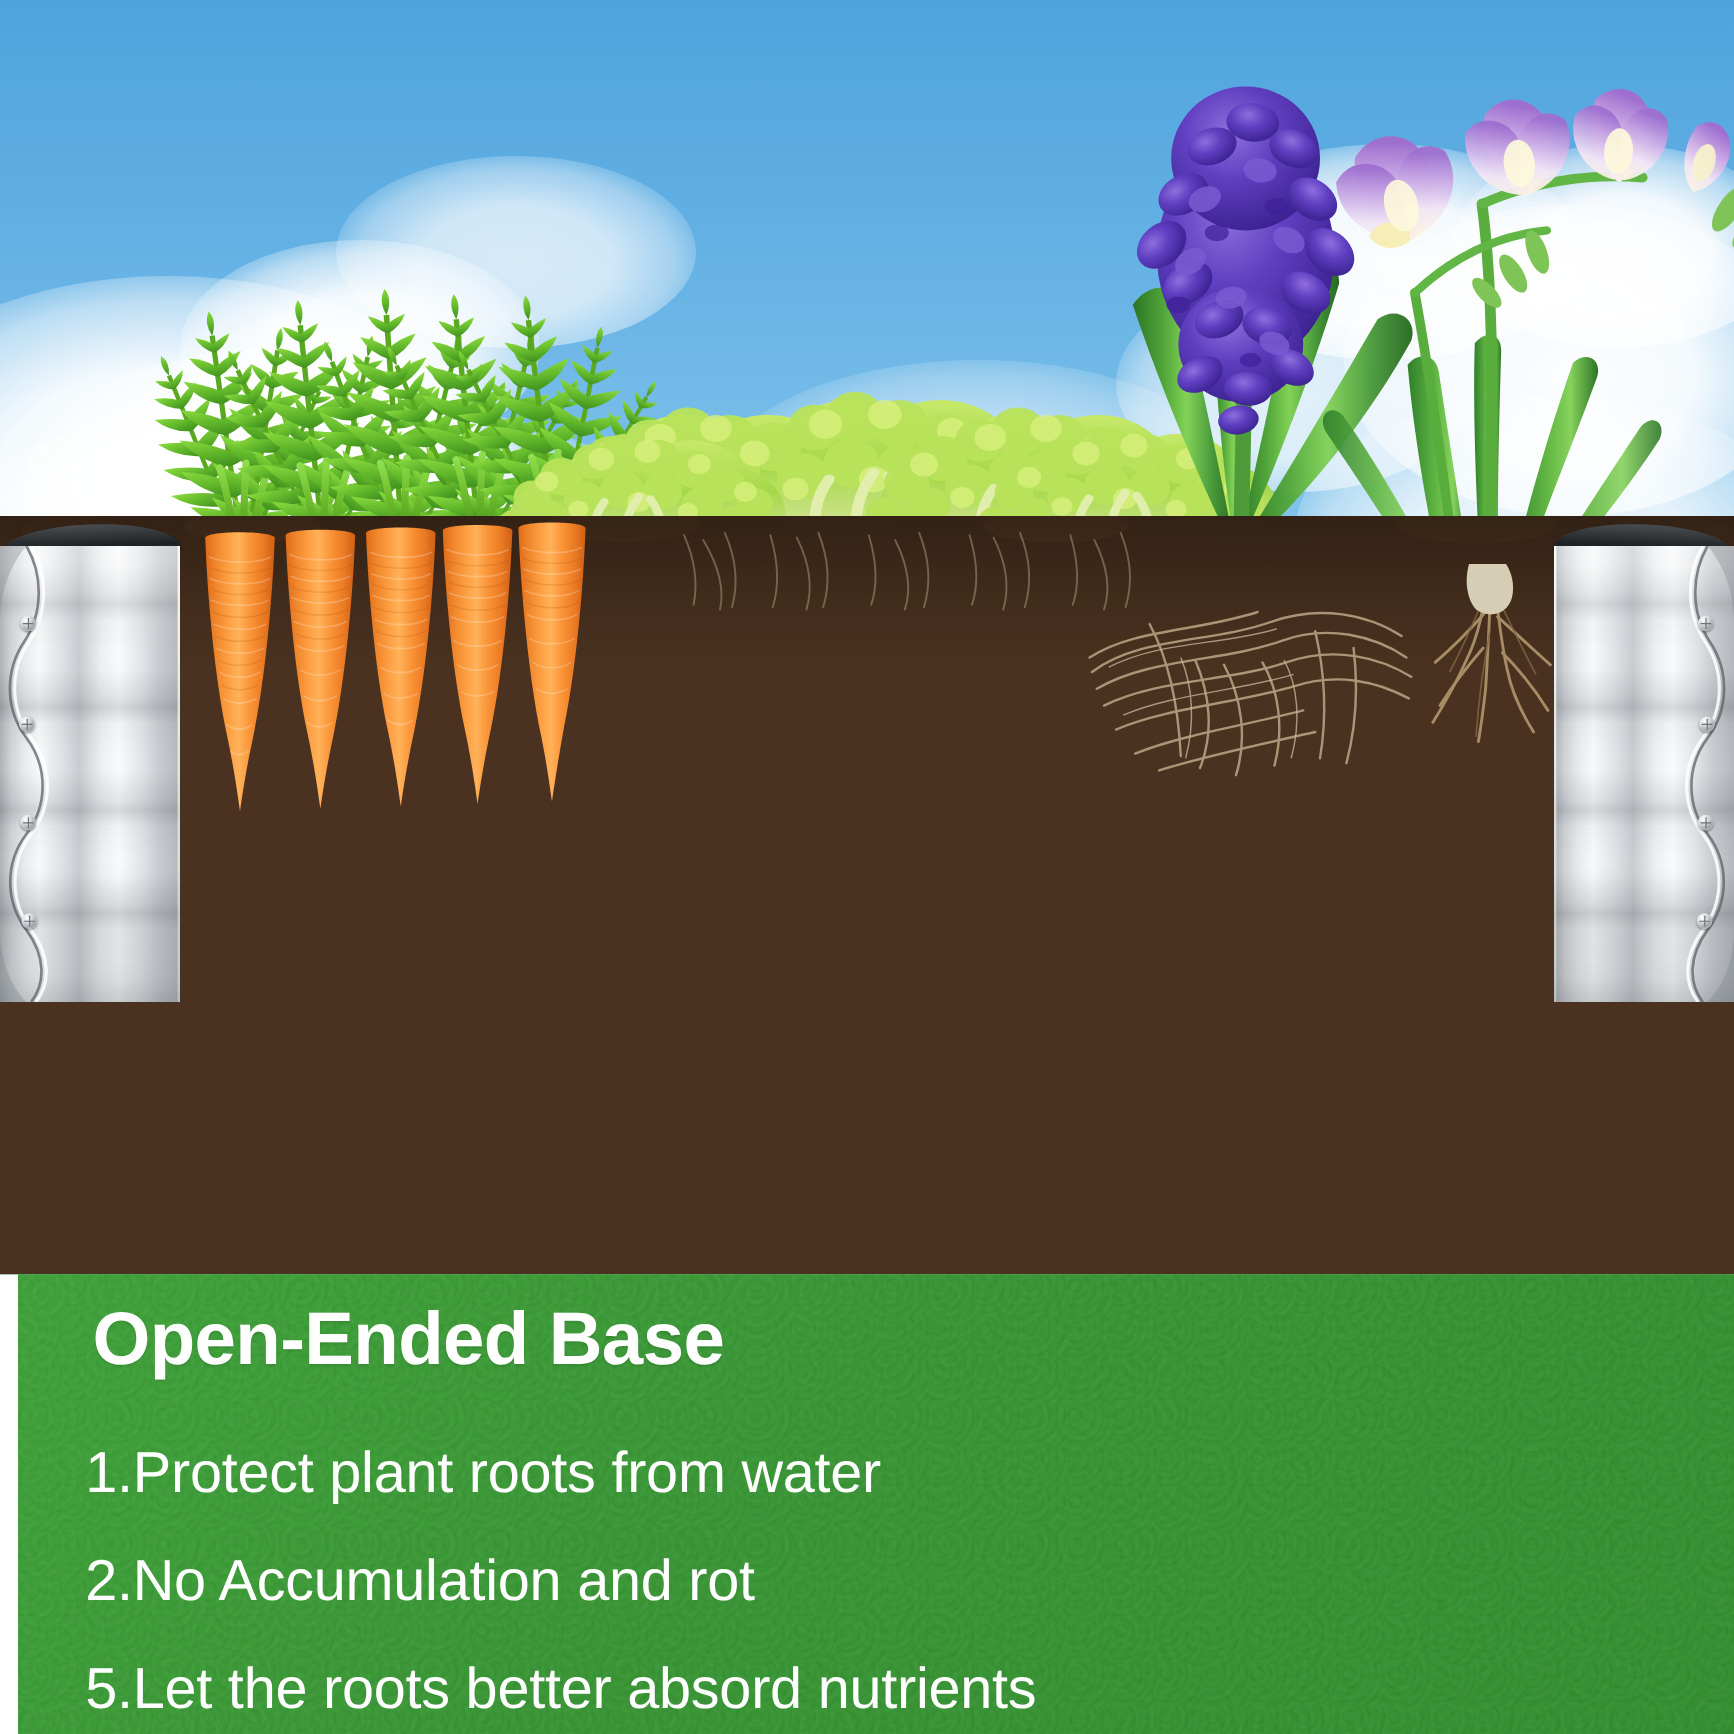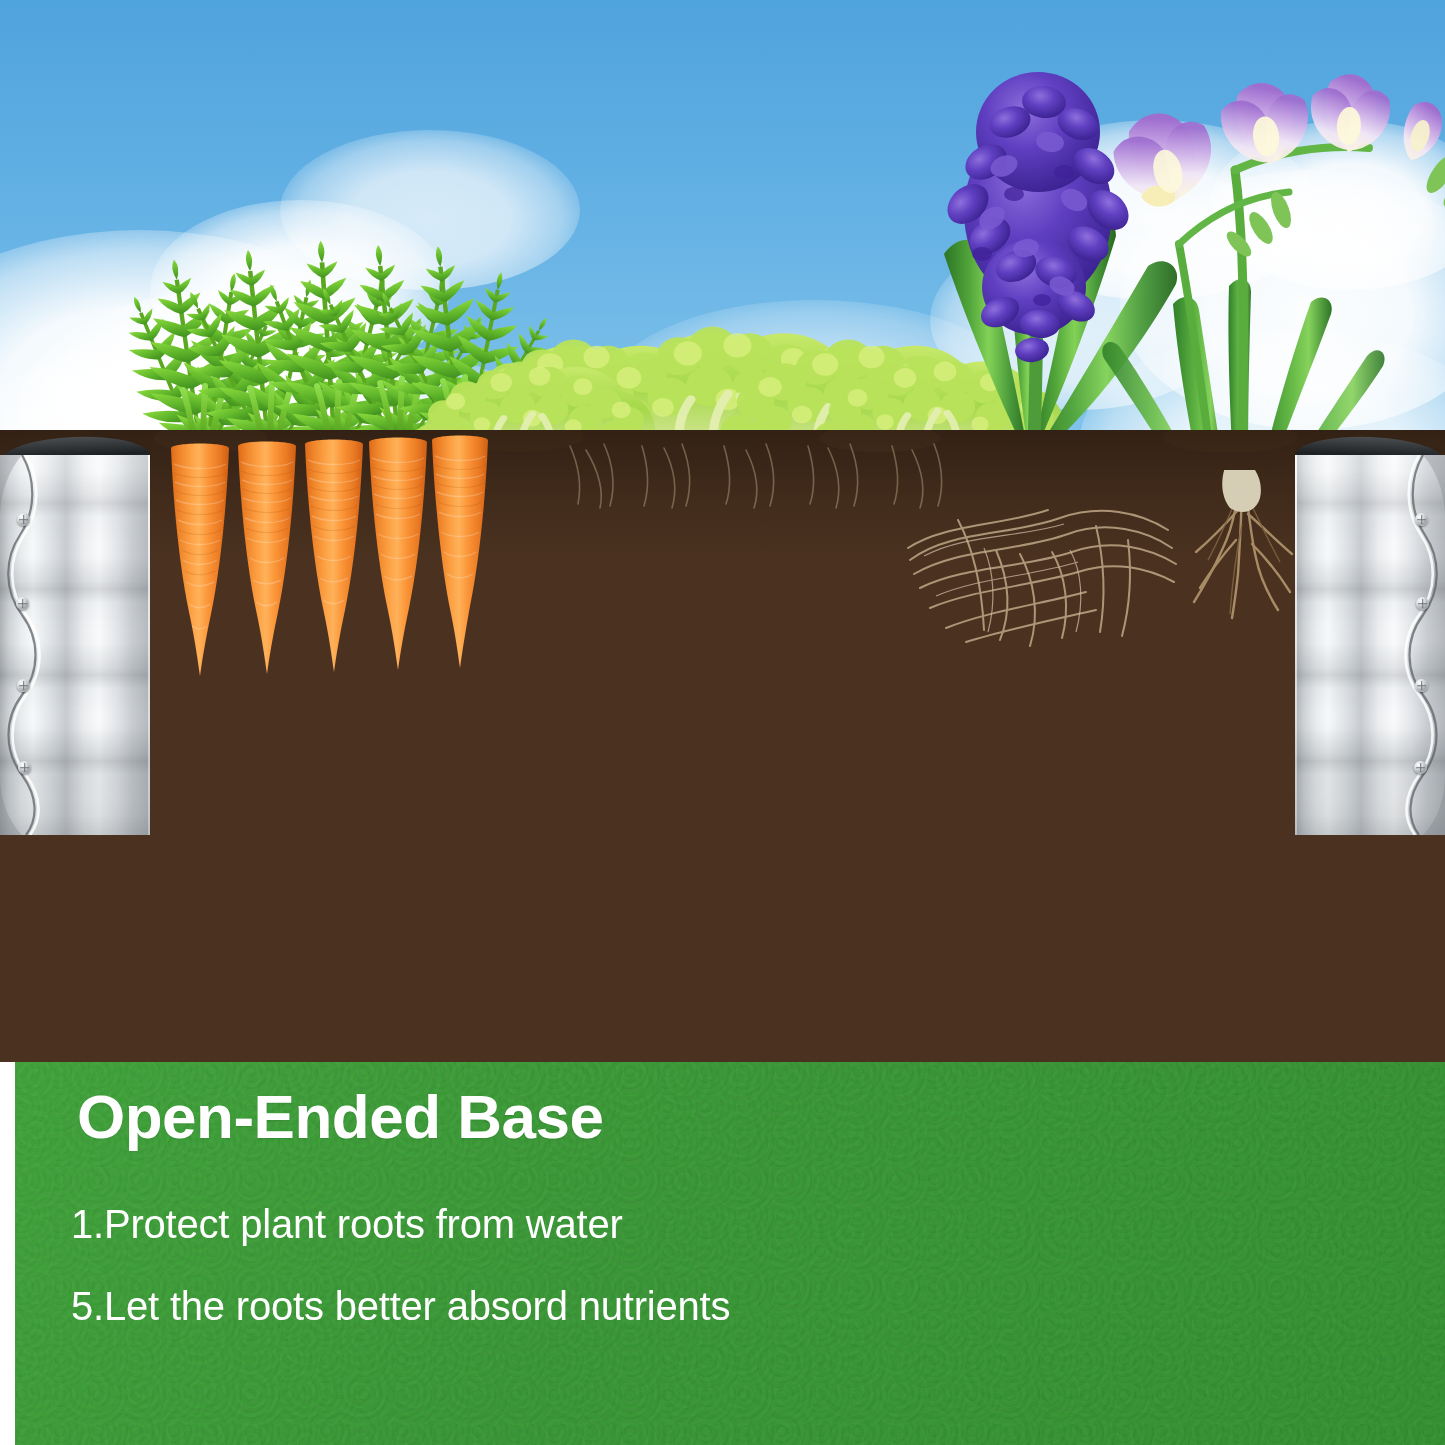"1.Protect plant roots from water" .bullet-item { font-size: 40px -> 48px }
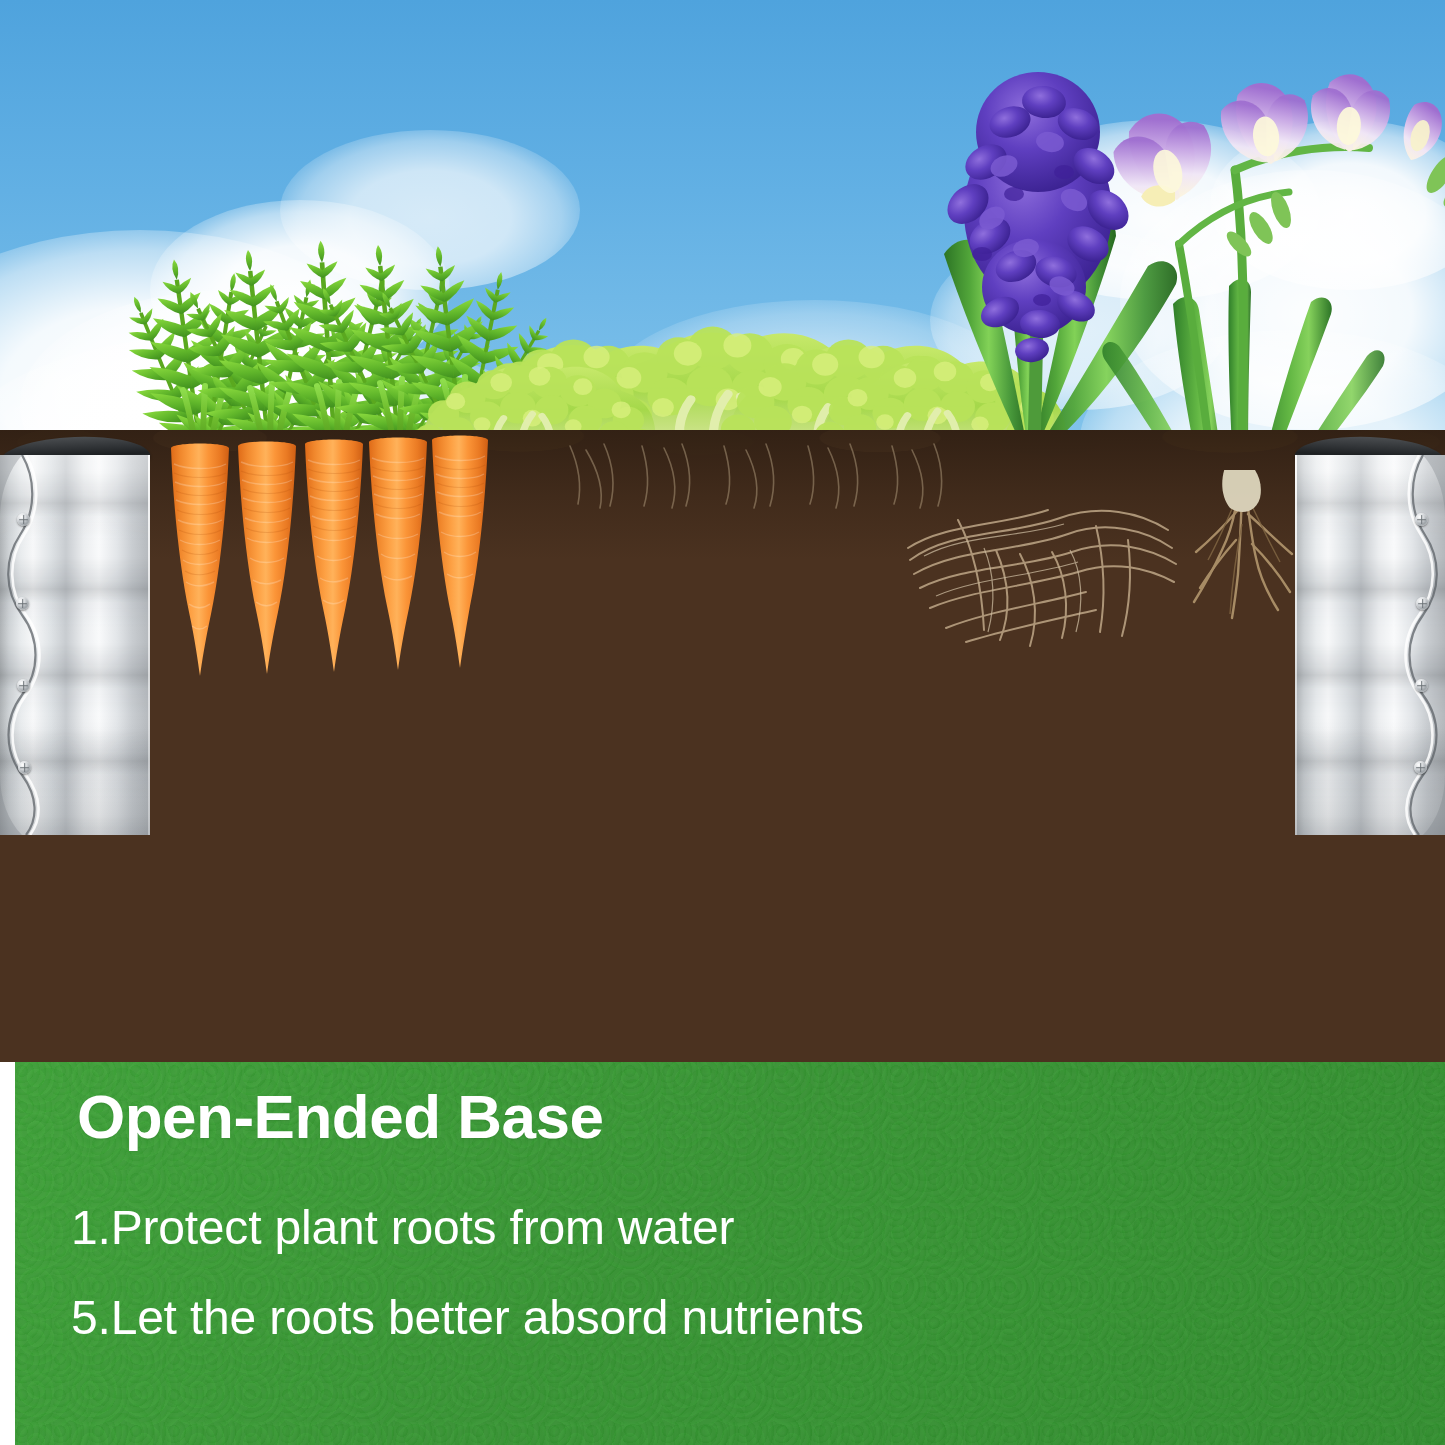"2.No Accumulation and rot" li.bullet-item { html: none -> <li>2.No Accumulation and rot</li> }
